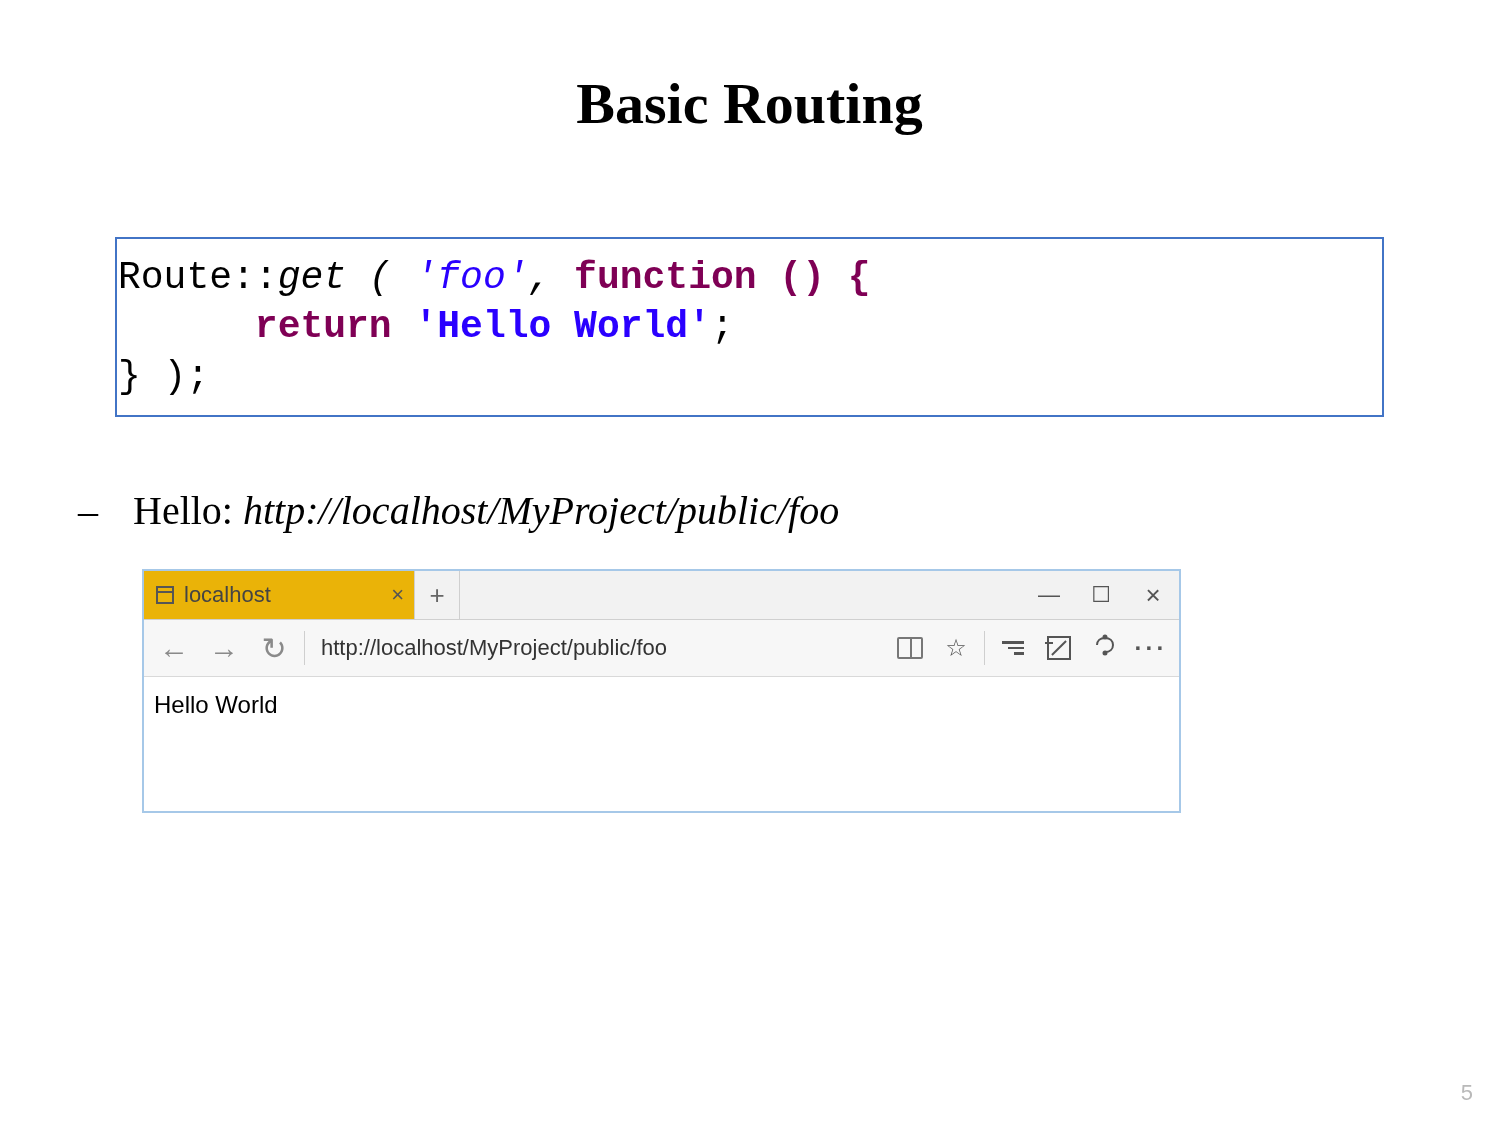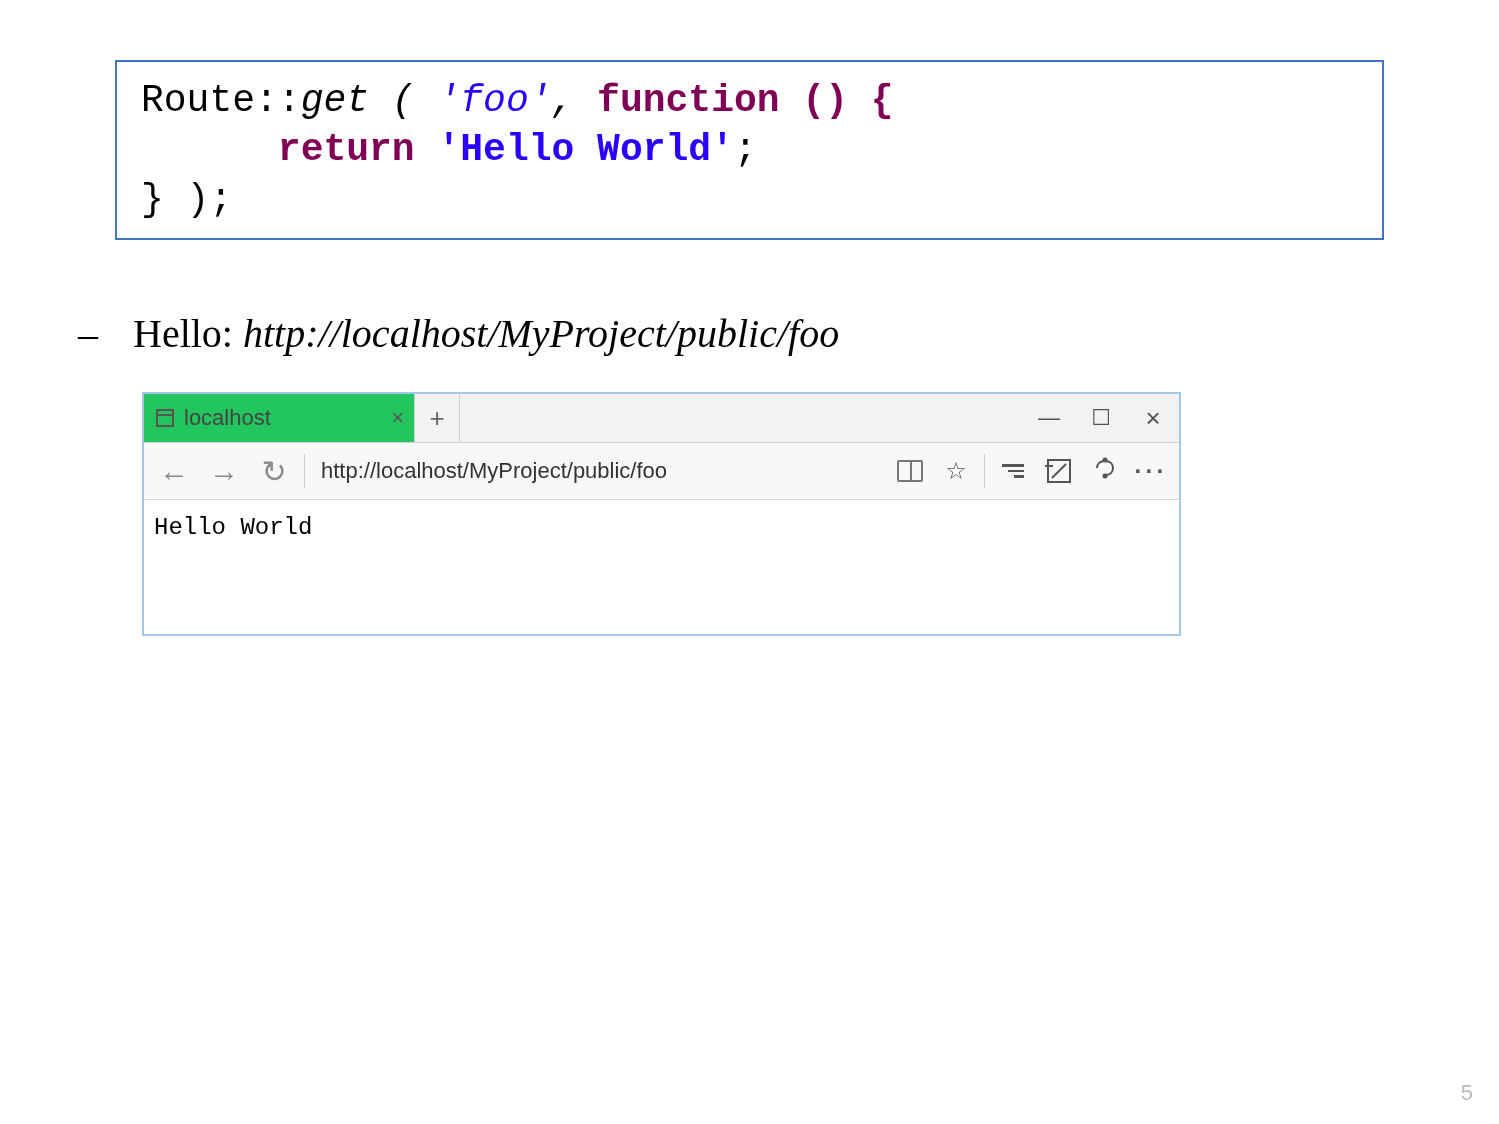"Basic Routing" div.title { html: none -> <div>Basic Routing</div> }
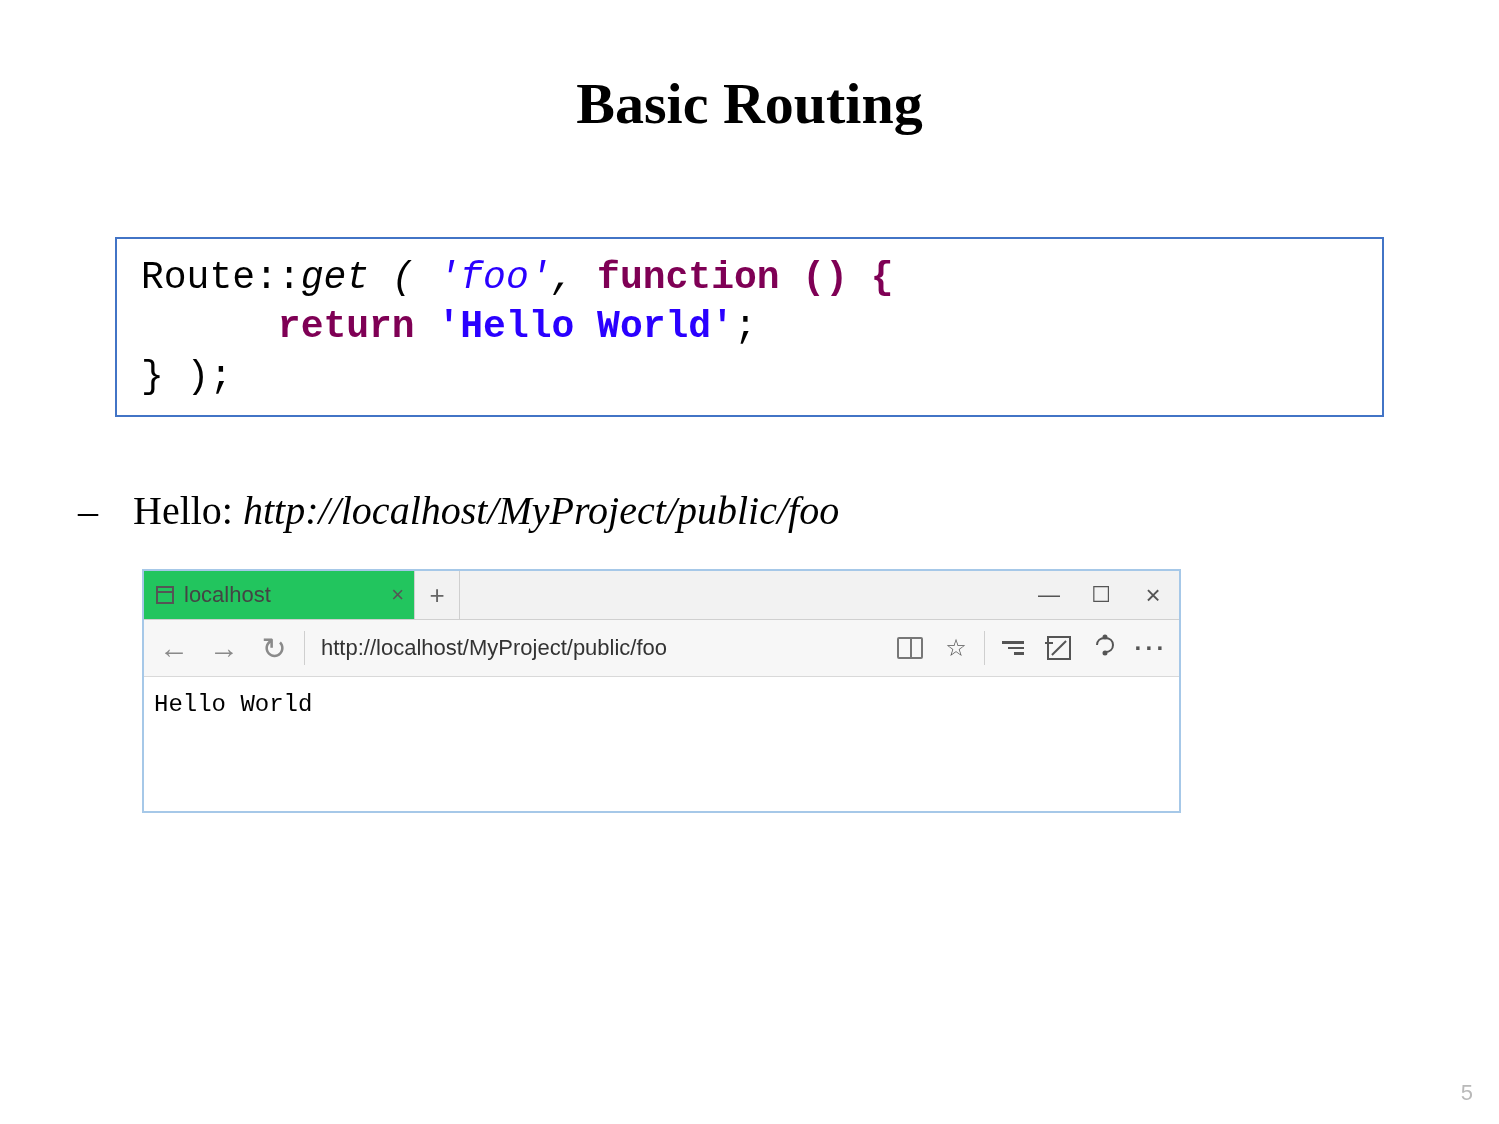"Route::get ( 'foo', function ()" .code-box { padding: 14px 10px 14px 24px -> 14px 10px 14px 1px }
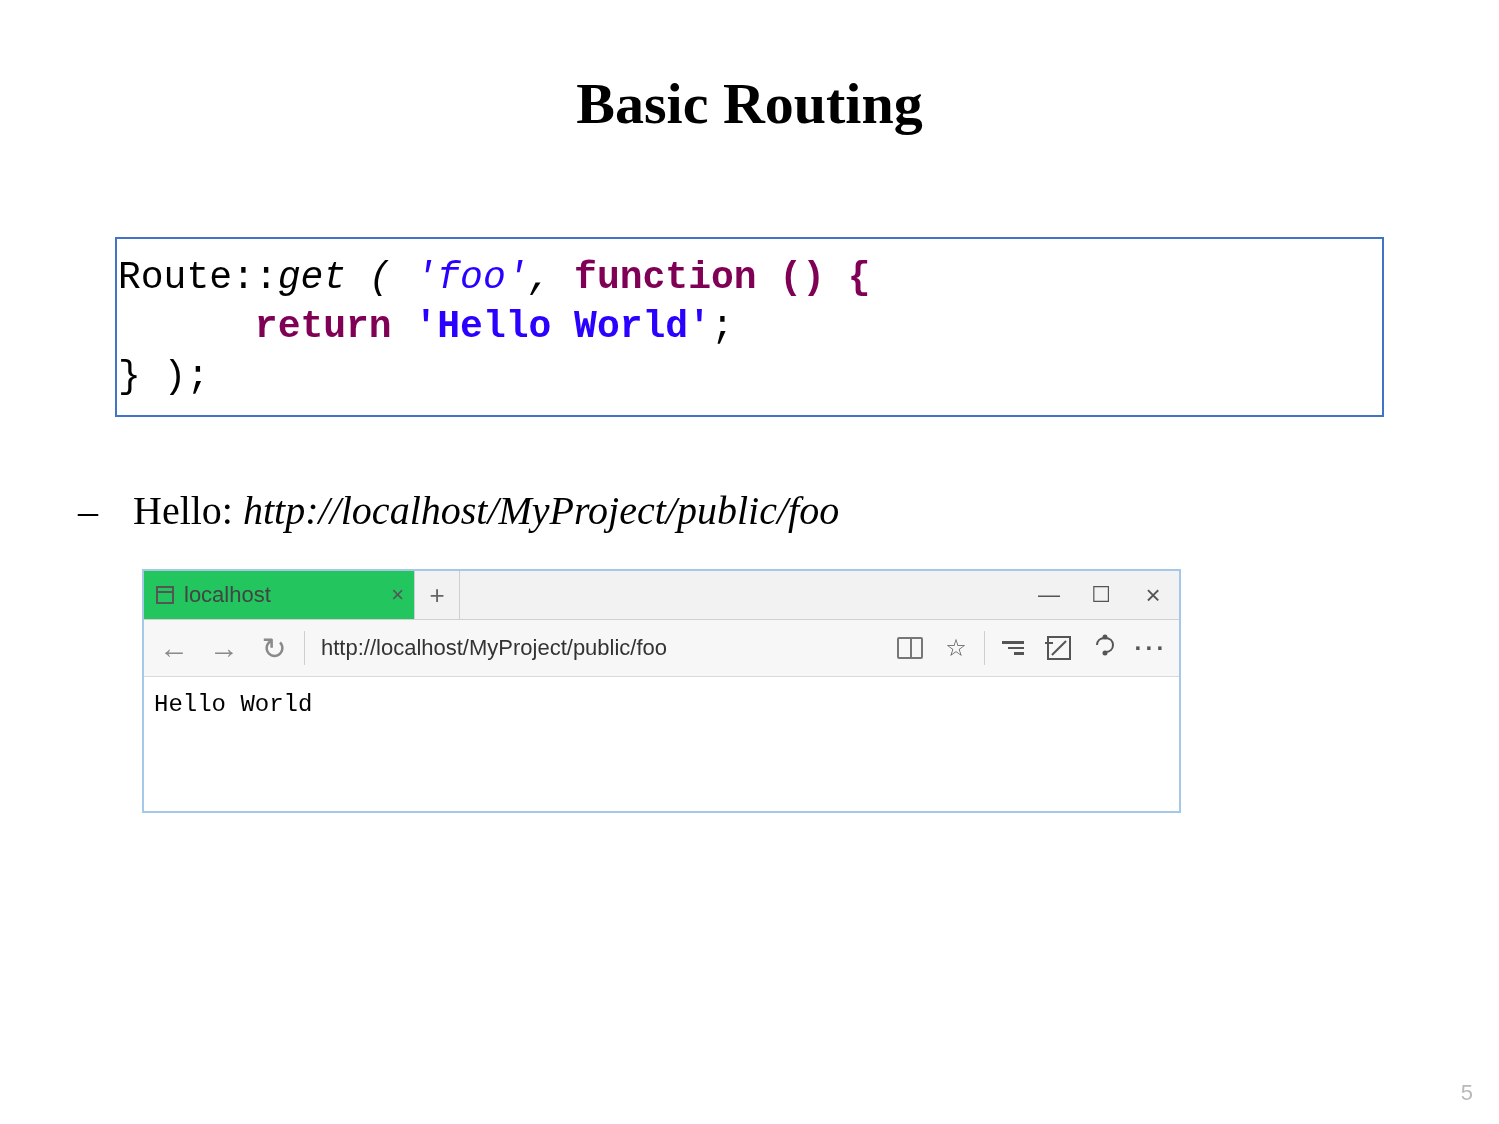"localhost" .tab { background: #22c55e -> #eab308 }
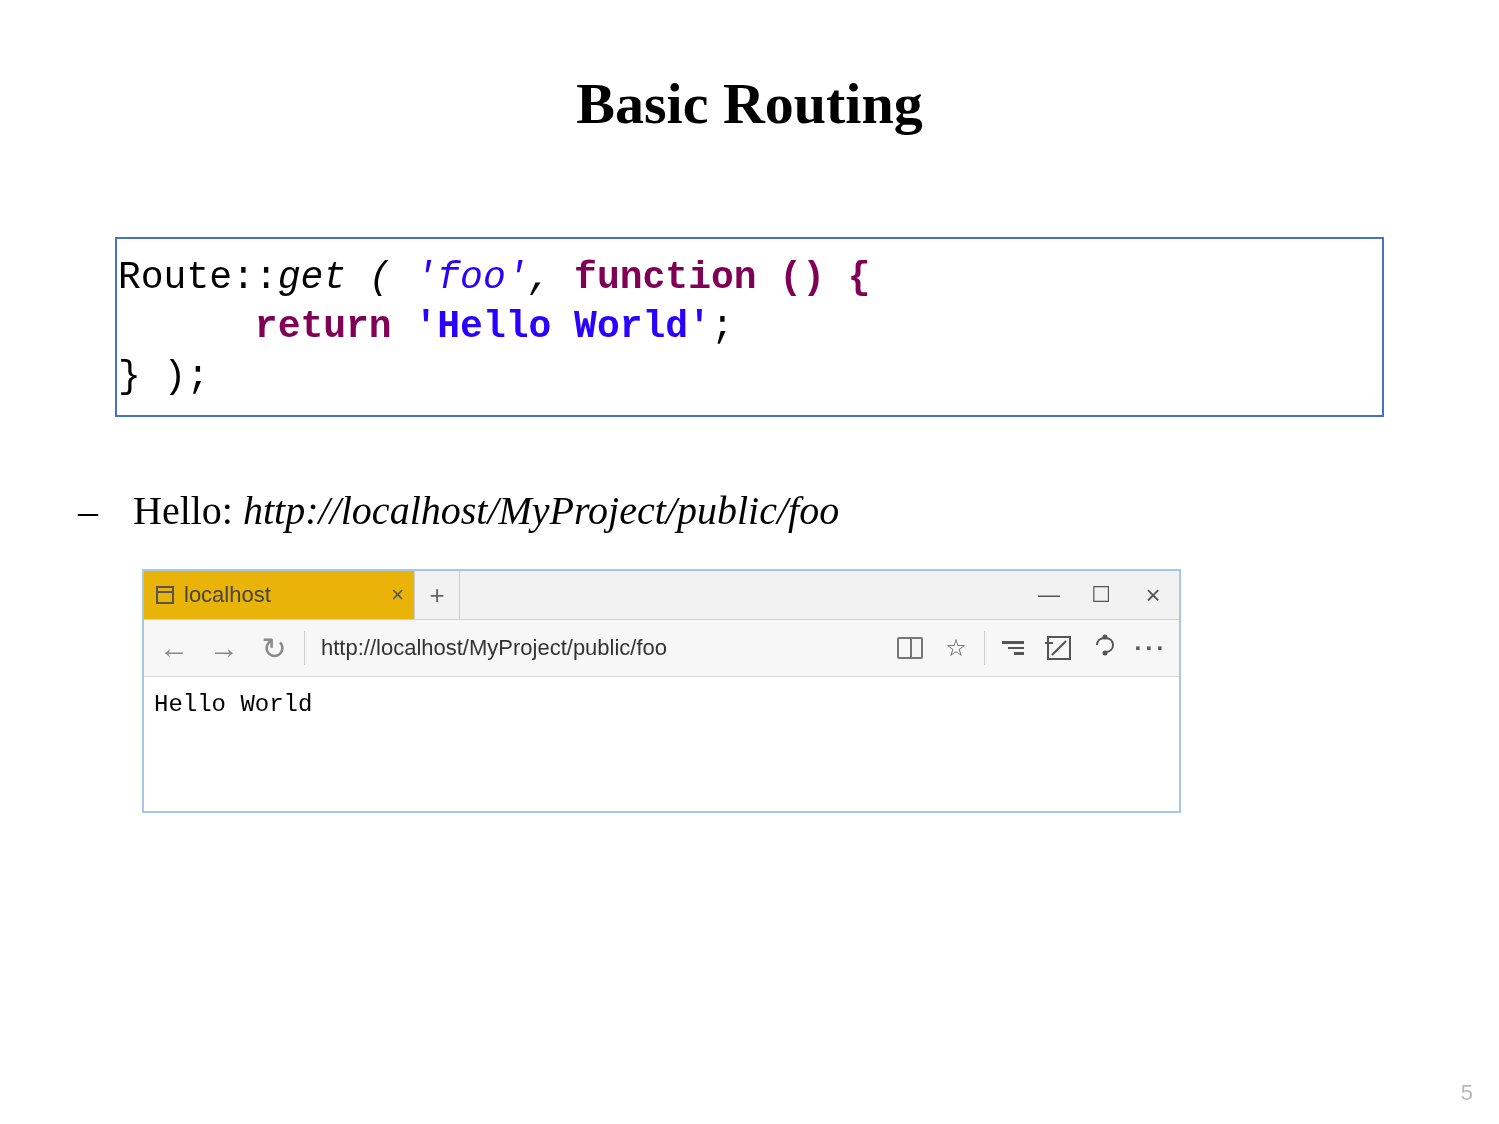"Hello World" .page-body { font-family: Liberation Mono, monospace -> Liberation Sans, sans-serif }
